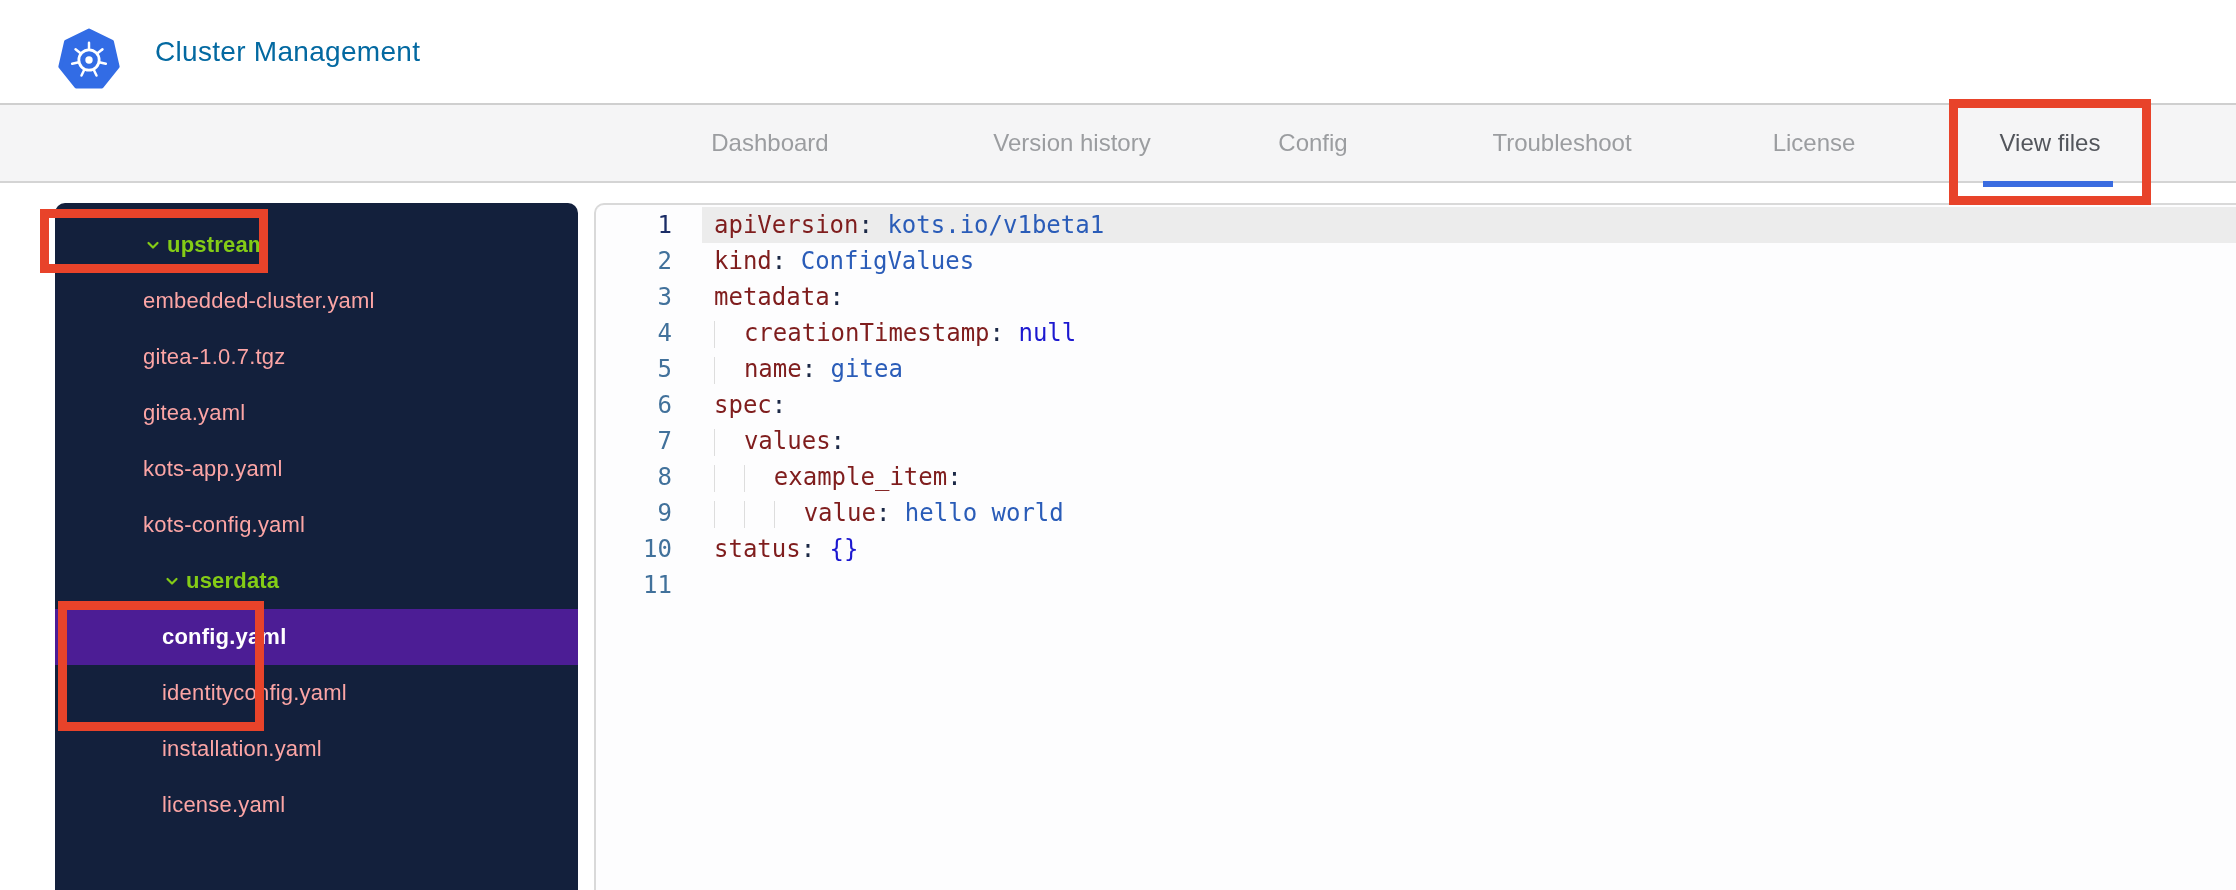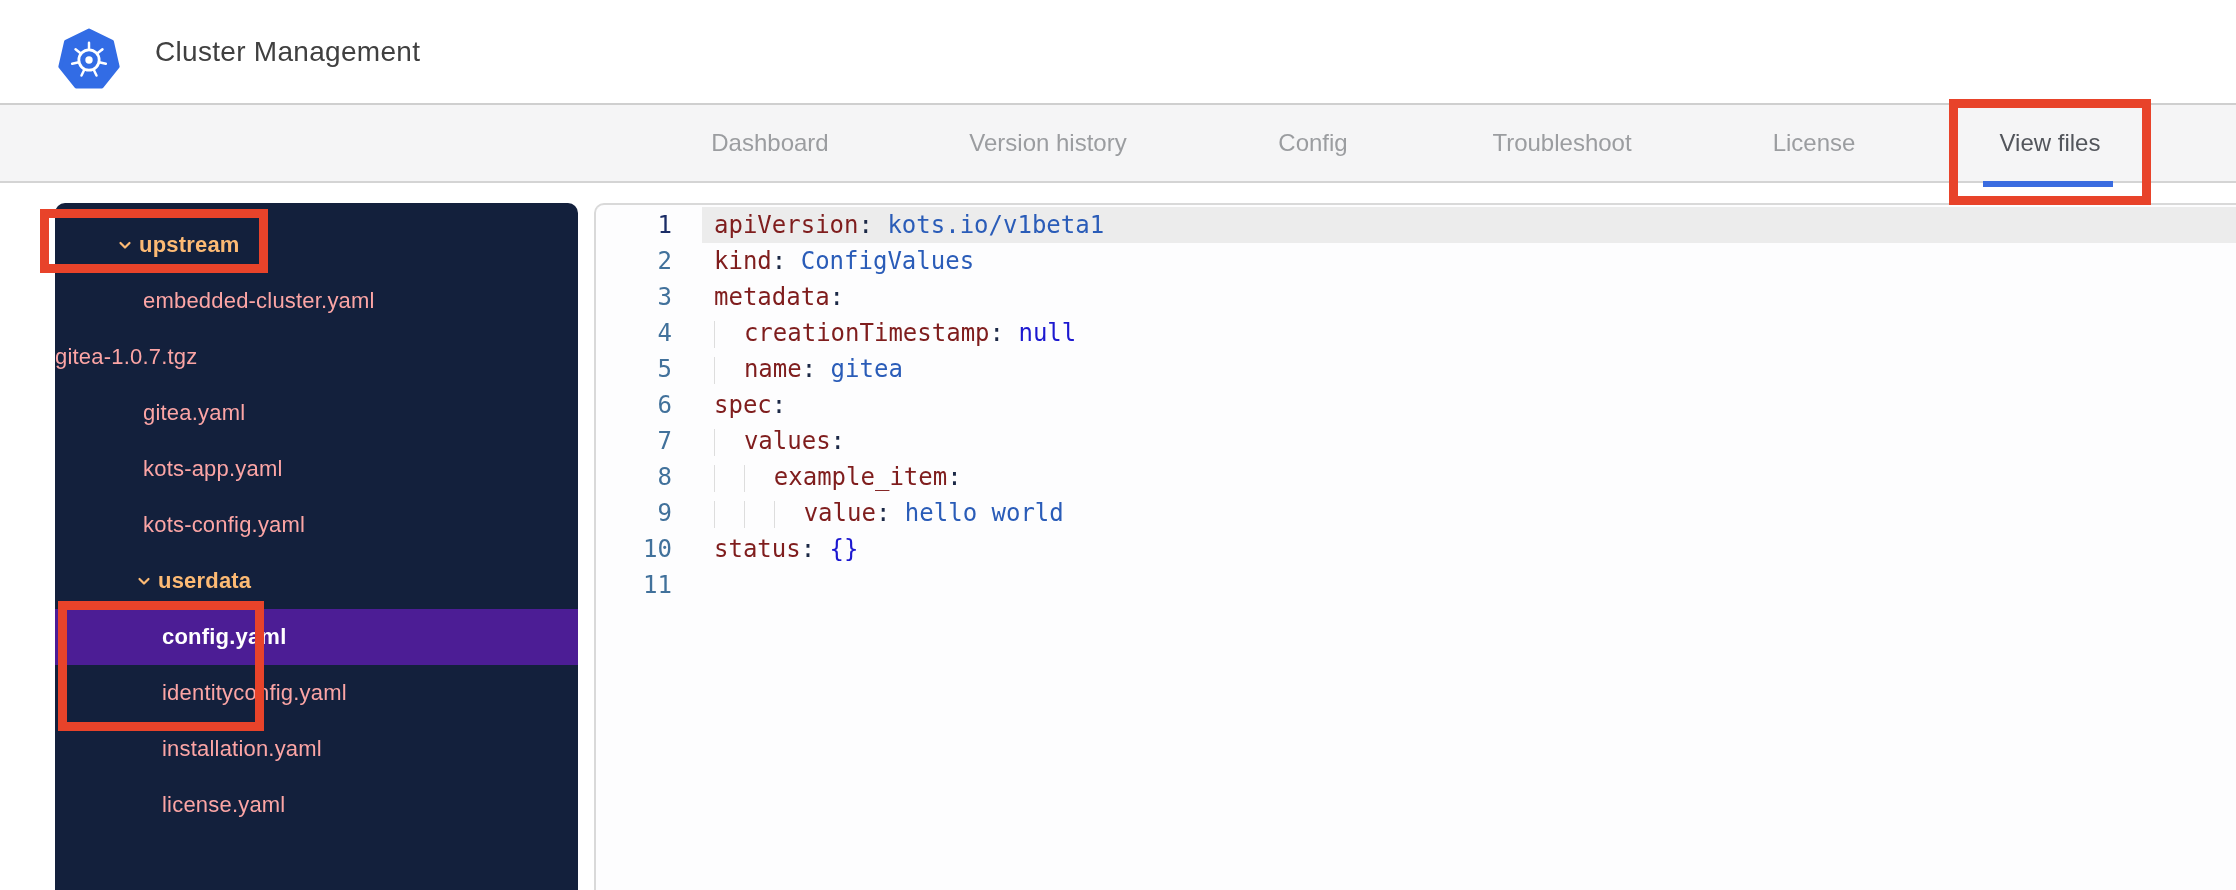"Cluster Management" .header-tab { color: #404040 -> #0369a1 }
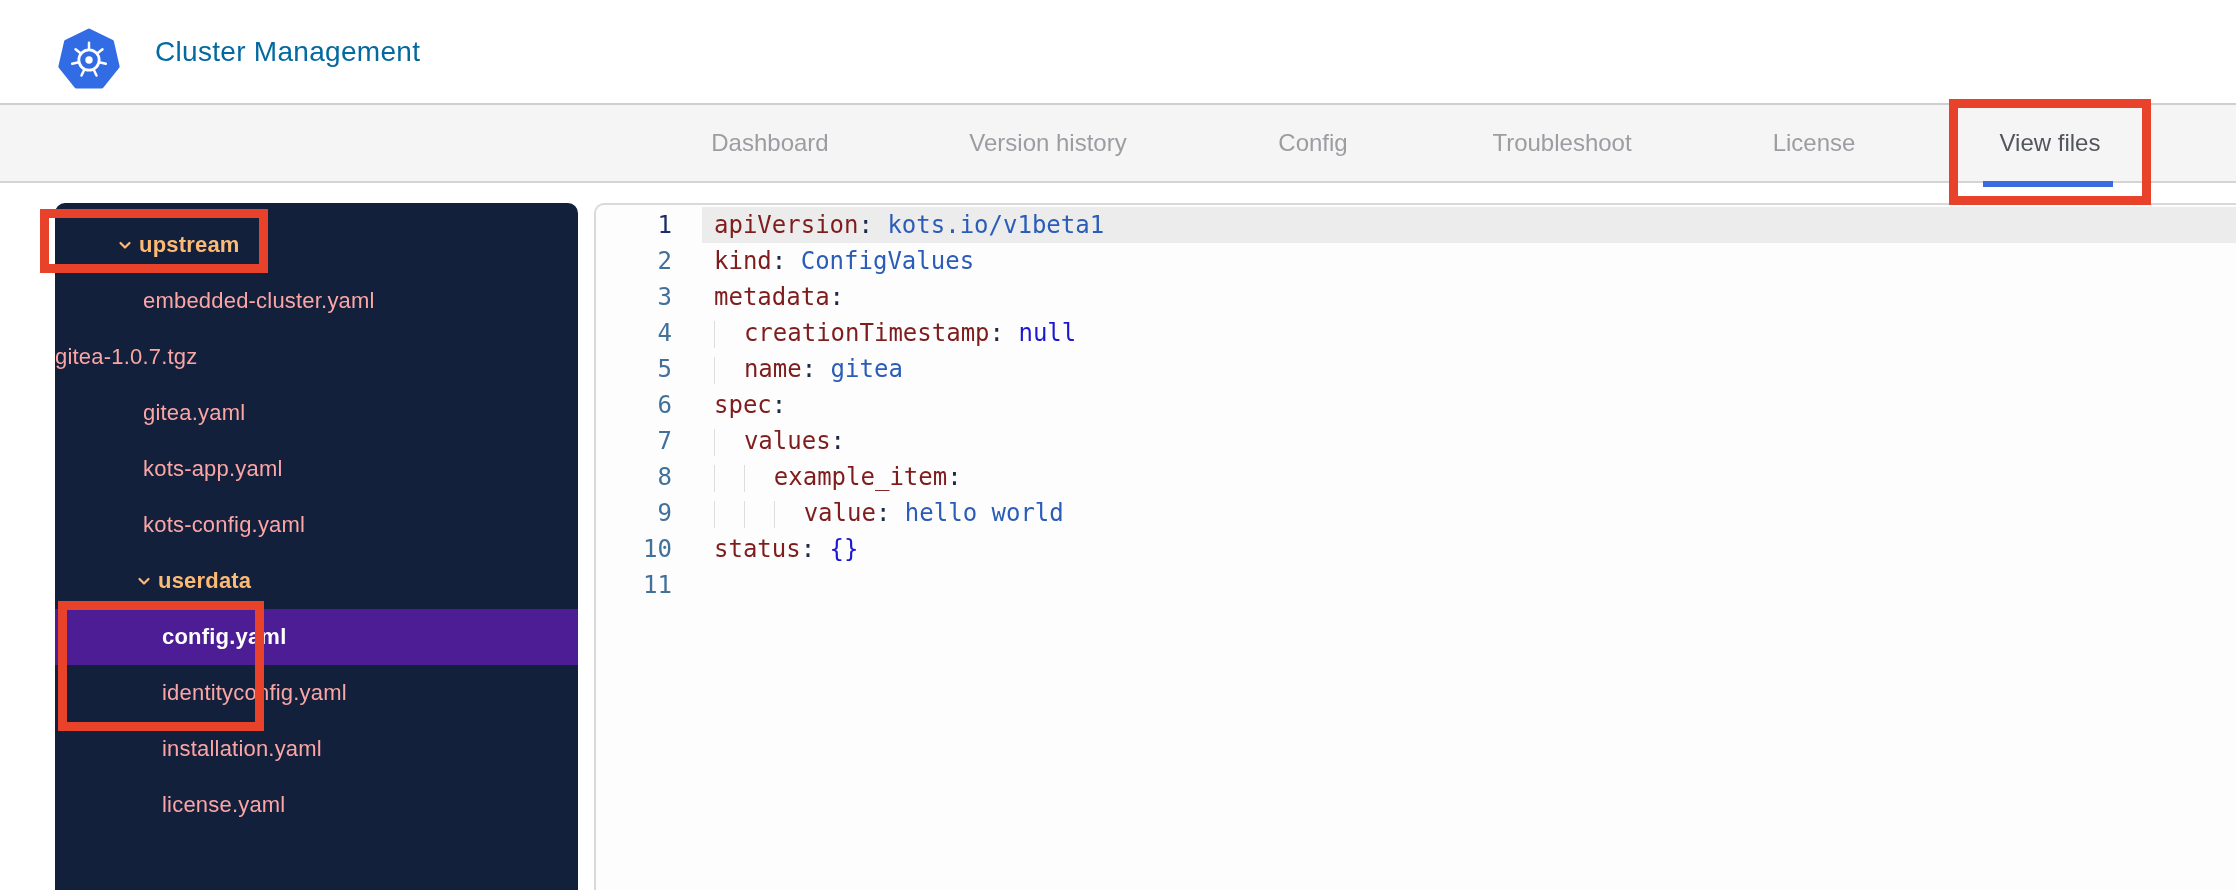"Version history" div.subnav-tab { left: 1048px -> 1072px }
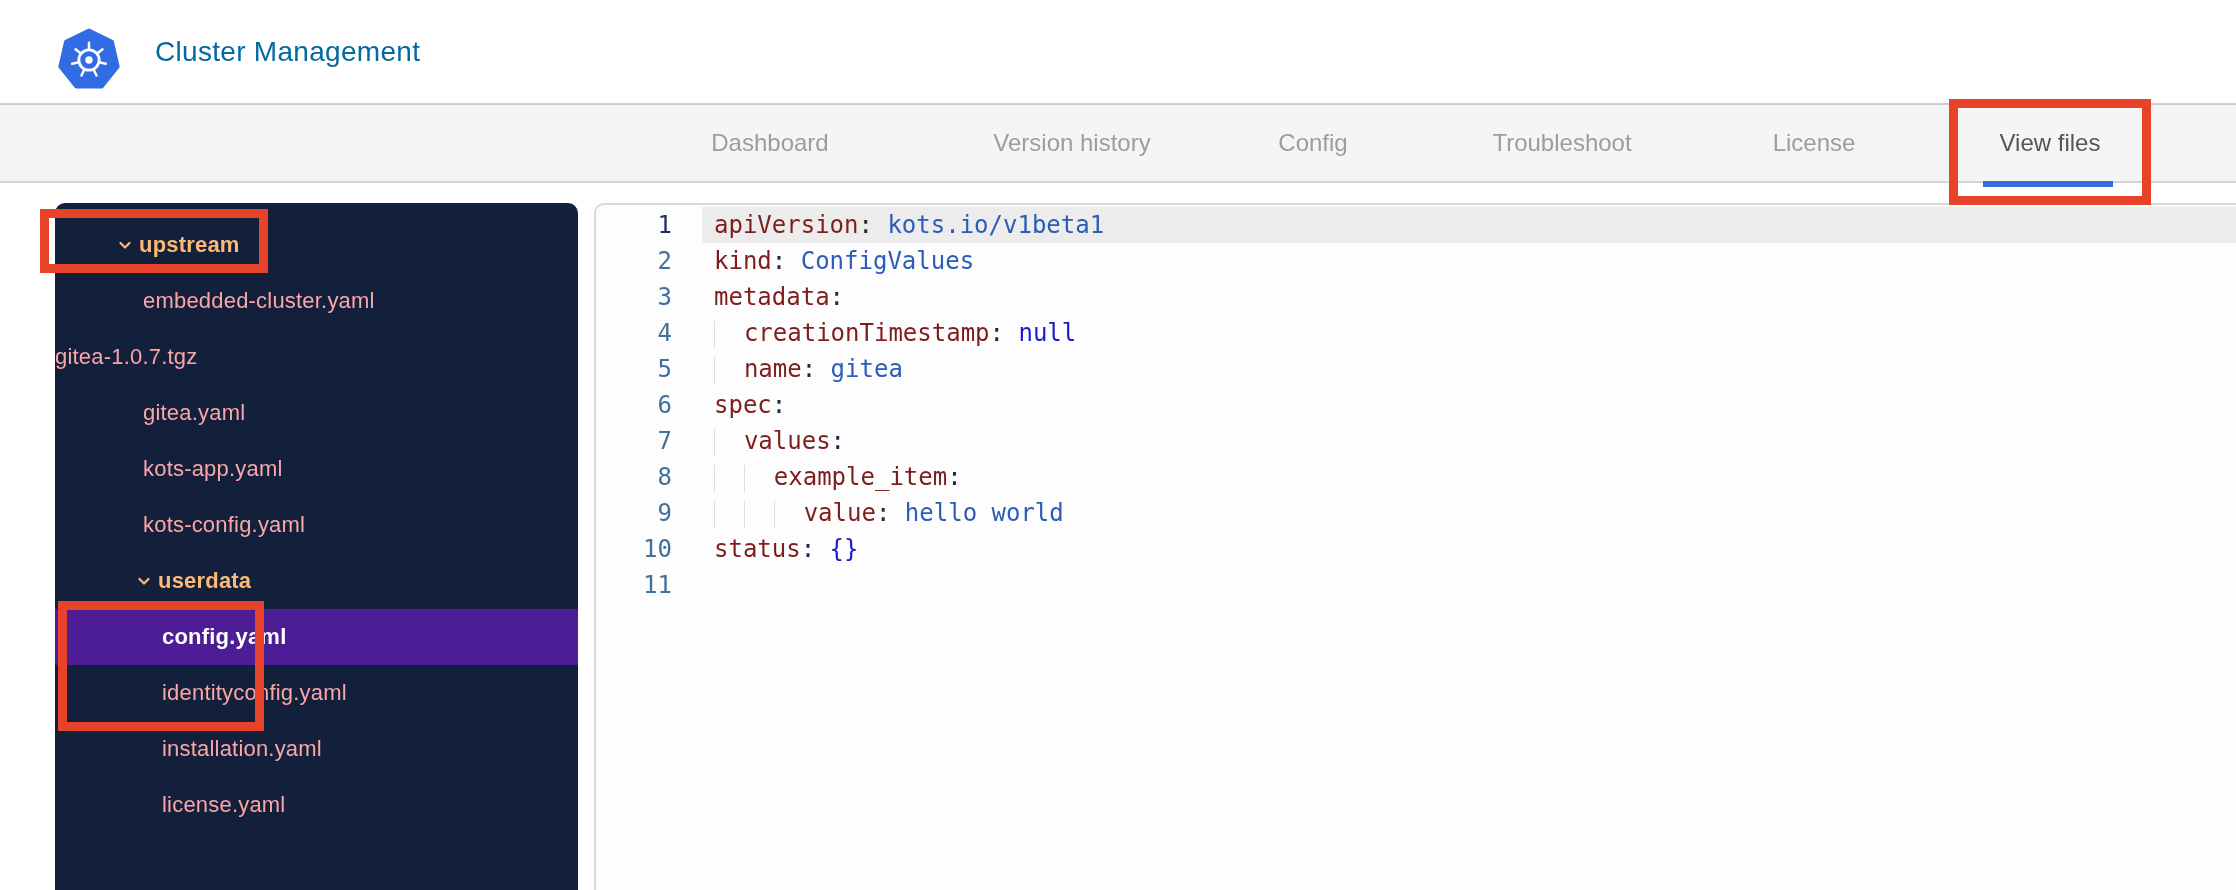"upstream" .tree-row.folder { color: #fdba74 -> #84cc16; margin-left: none -> 28px }
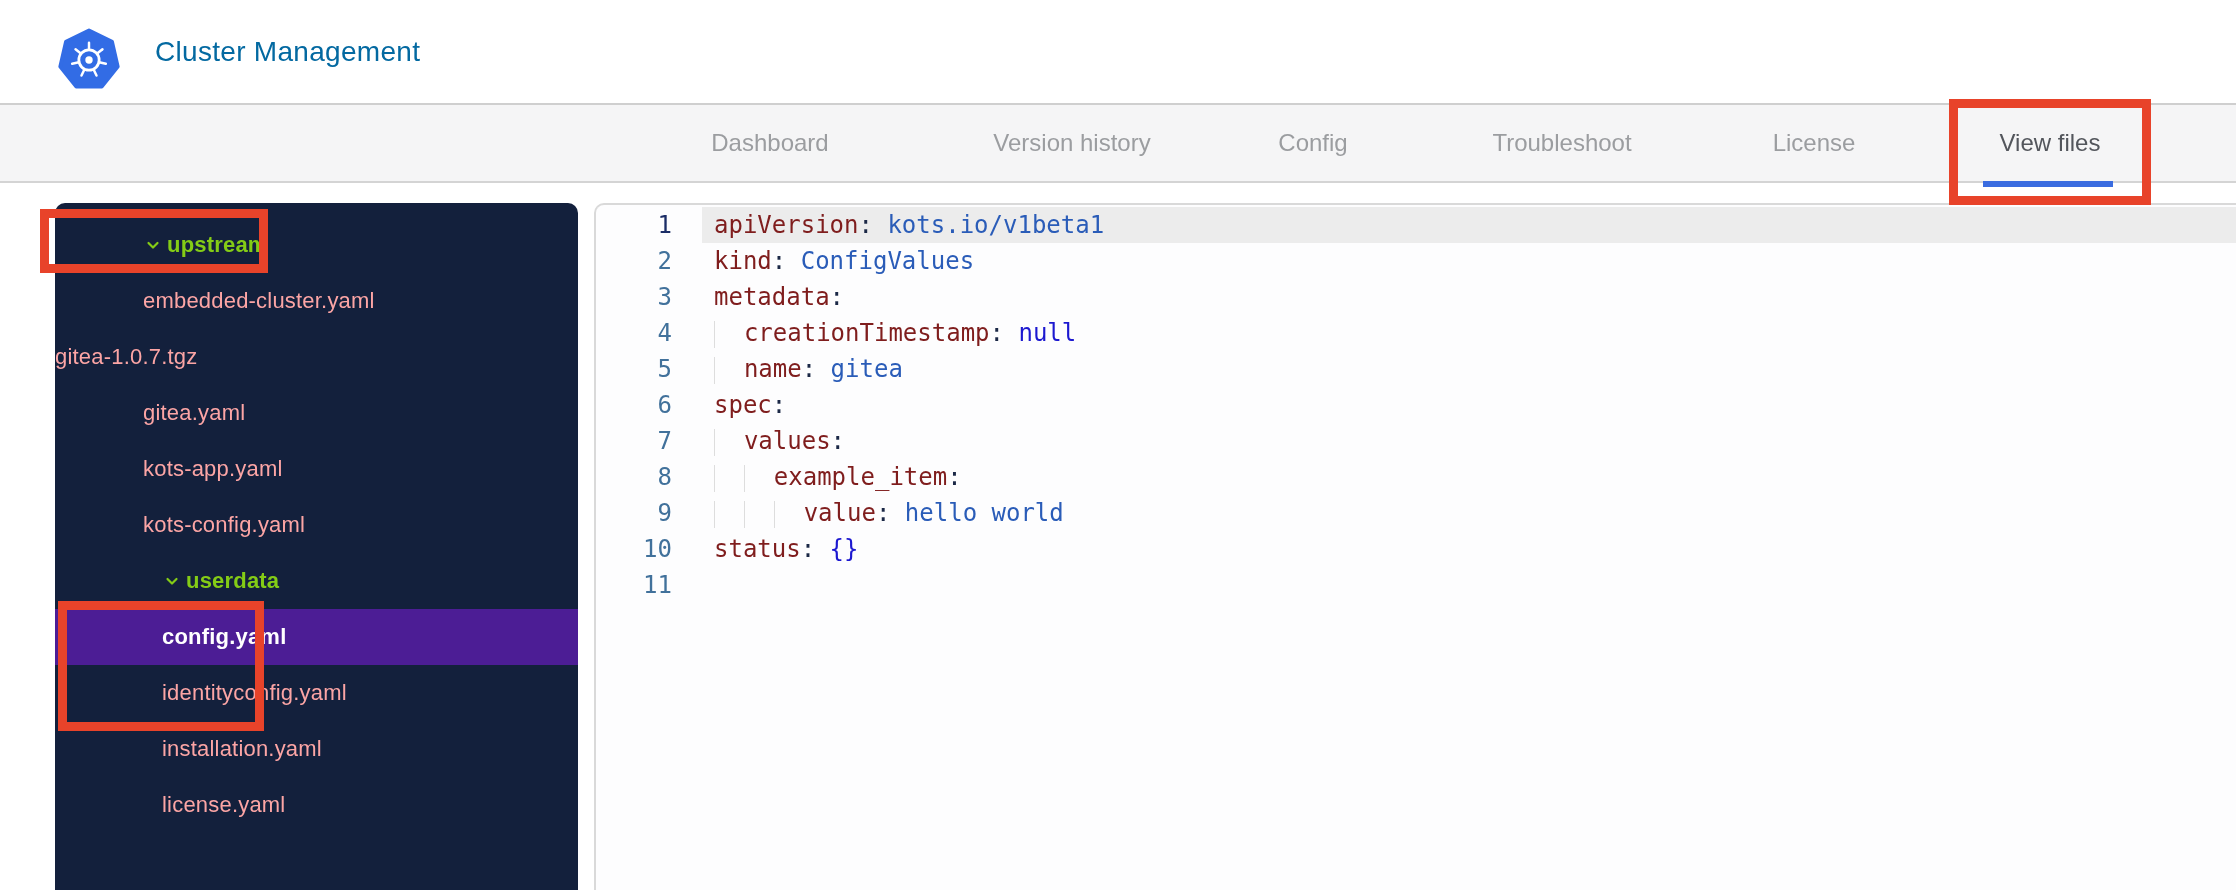"gitea-1.0.7.tgz" div.tree-row { padding-left: none -> 88px }
